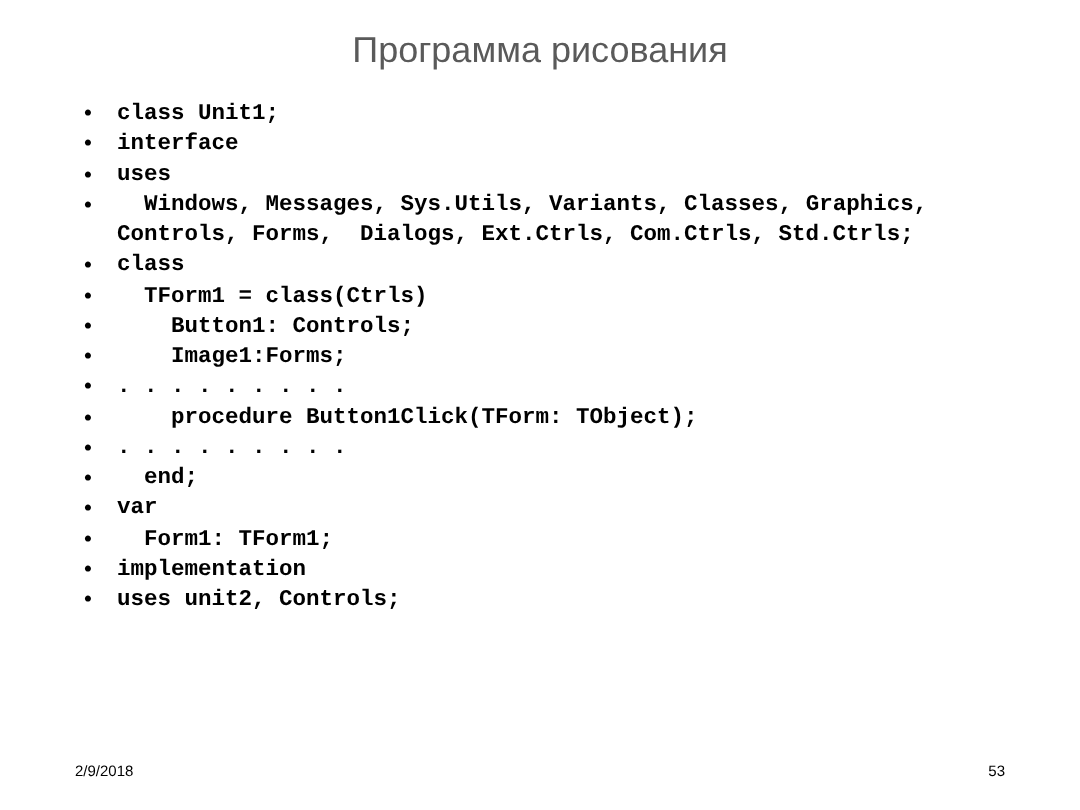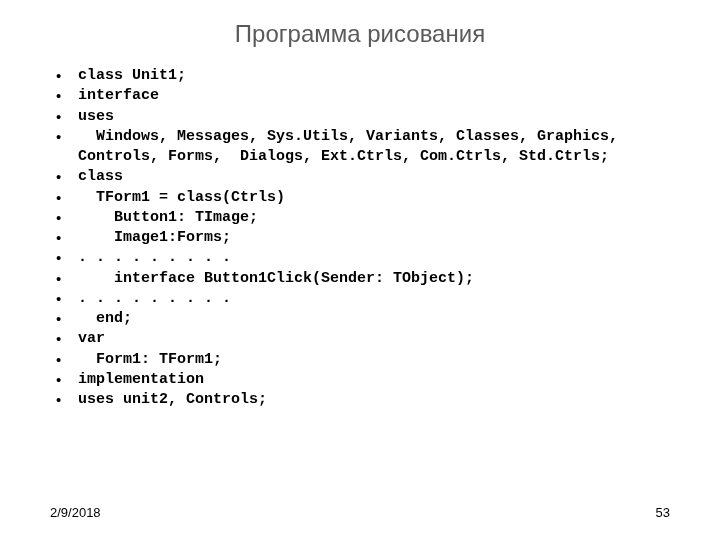"Button1: TImage;" span.code-line { text: TImage -> Controls }
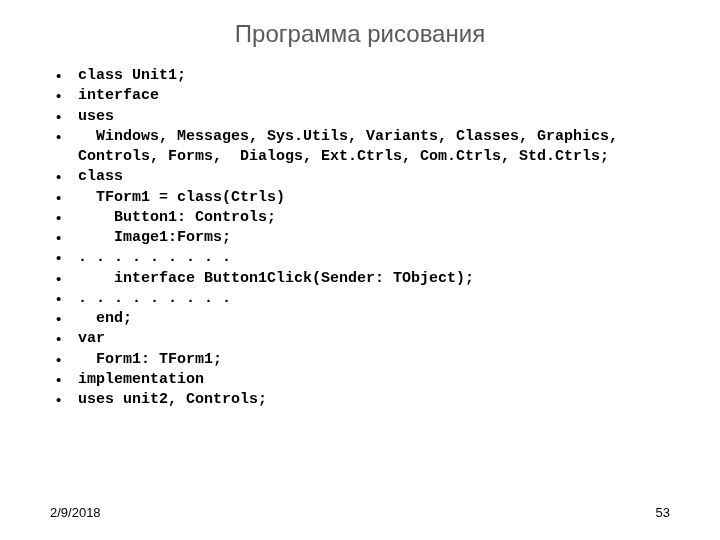"interface Button1Click(Sender: TObject);" span.code-line { text: interface Button1Click(Sender -> procedure Button1Click(TForm }
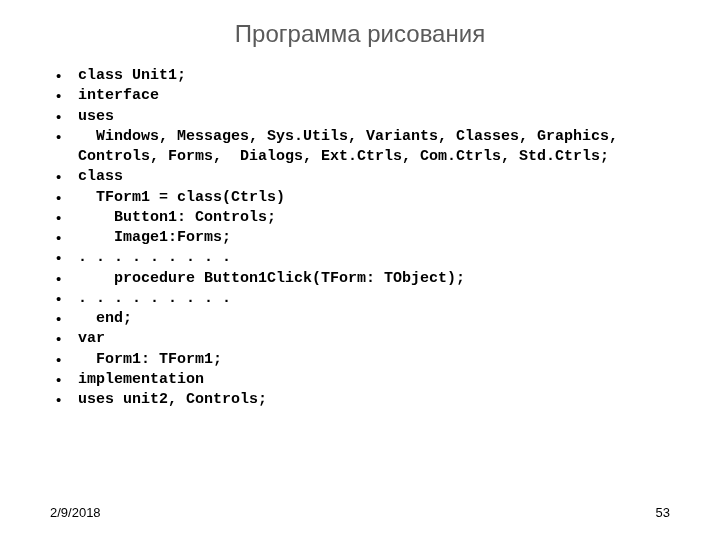"2/9/2018" .footer { font-size: 13px -> 10px }
